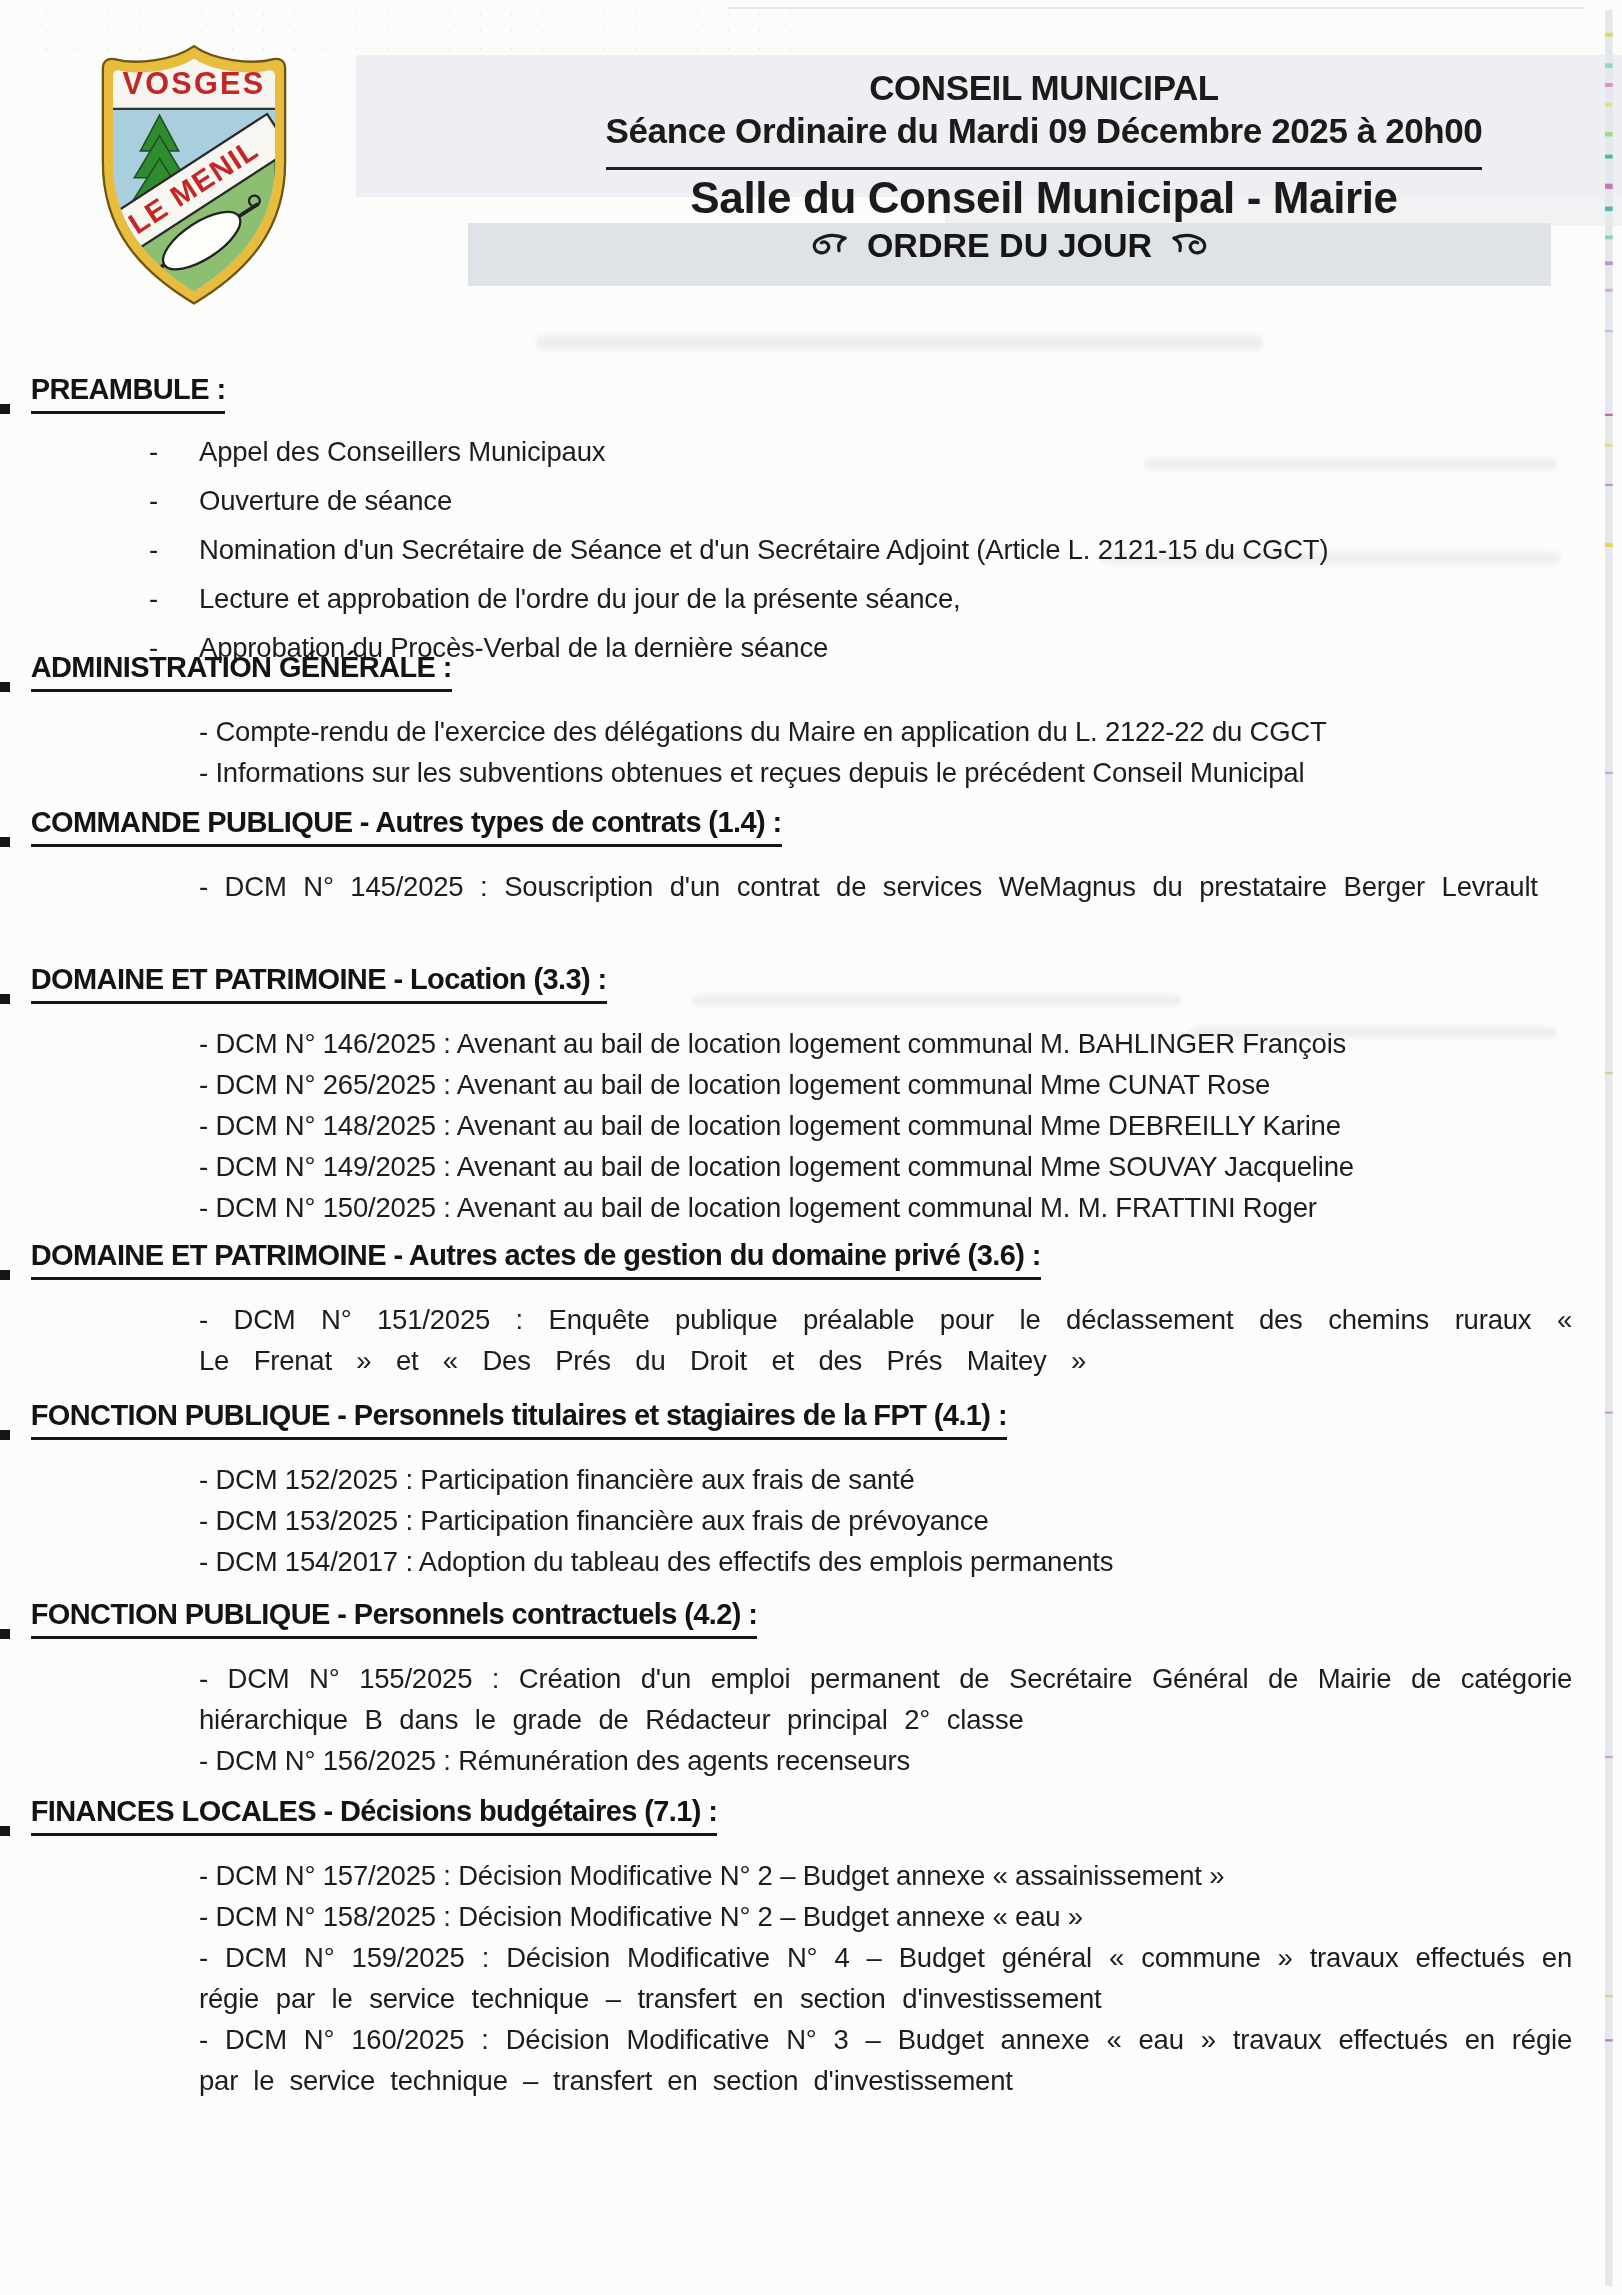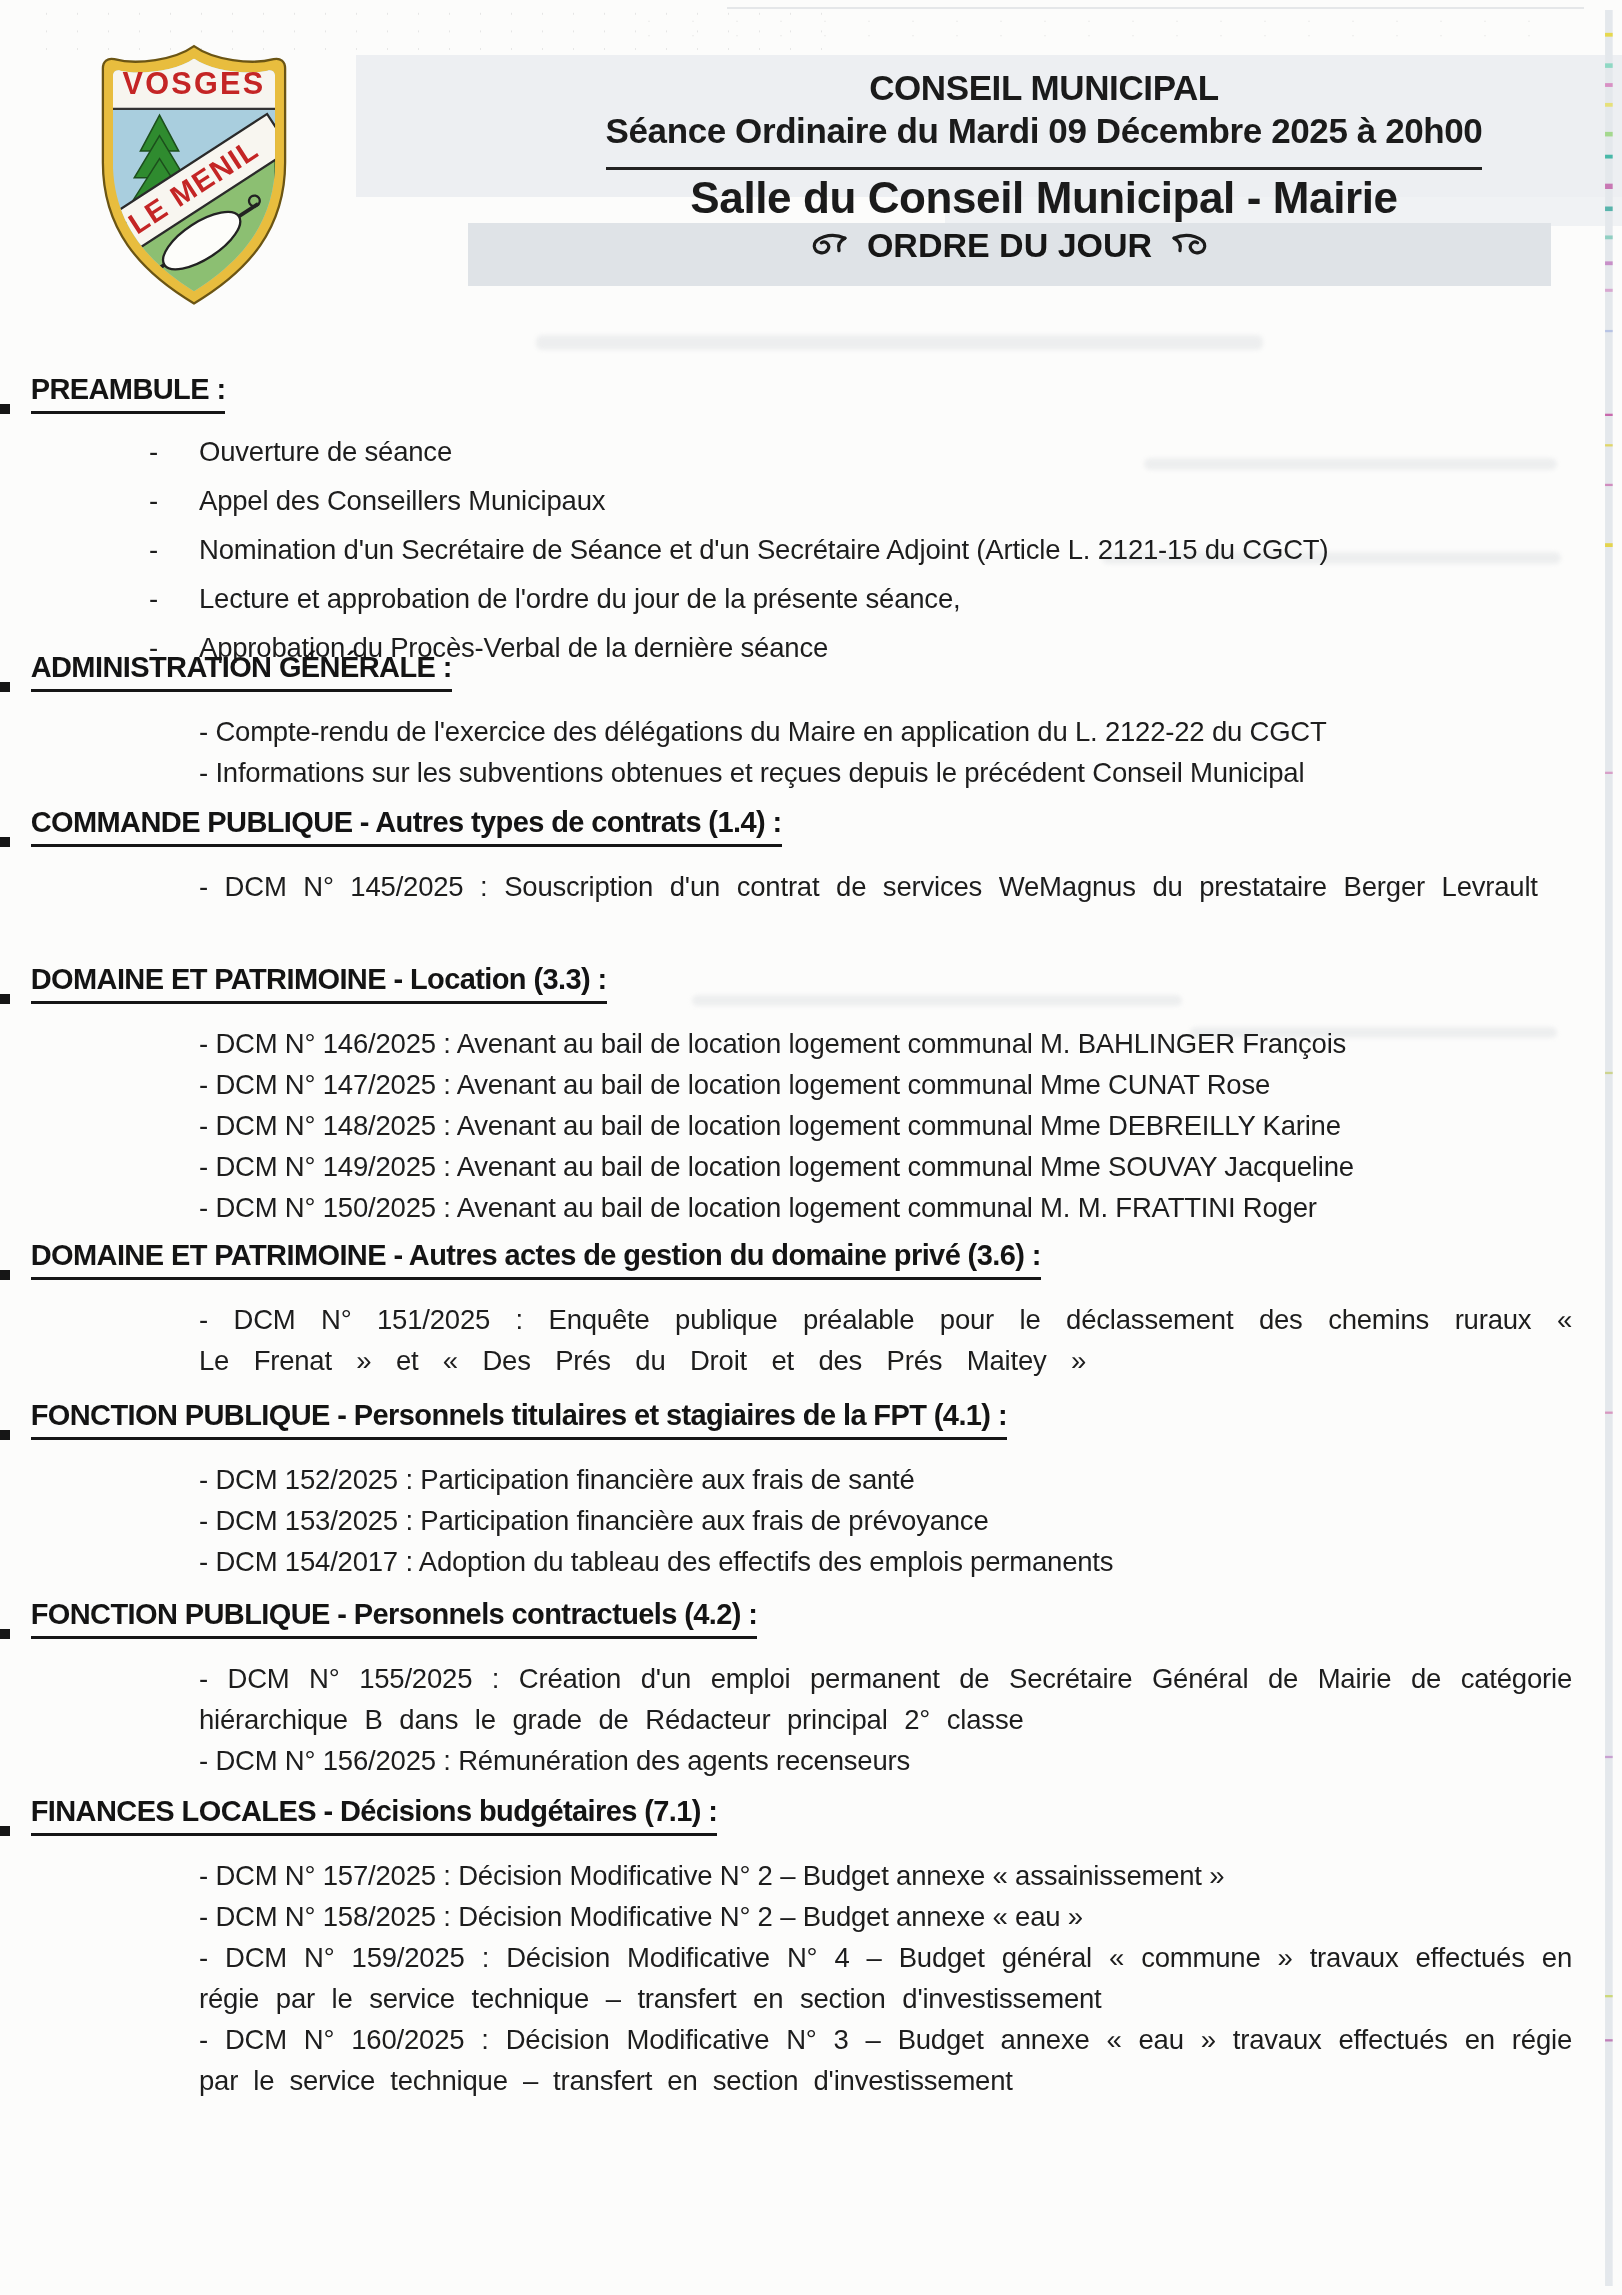"- Ouverture de séance" div.pre-item { order: before "- Appel des Conseillers Municipaux" -> after "- Appel des Conseillers Municipaux" }
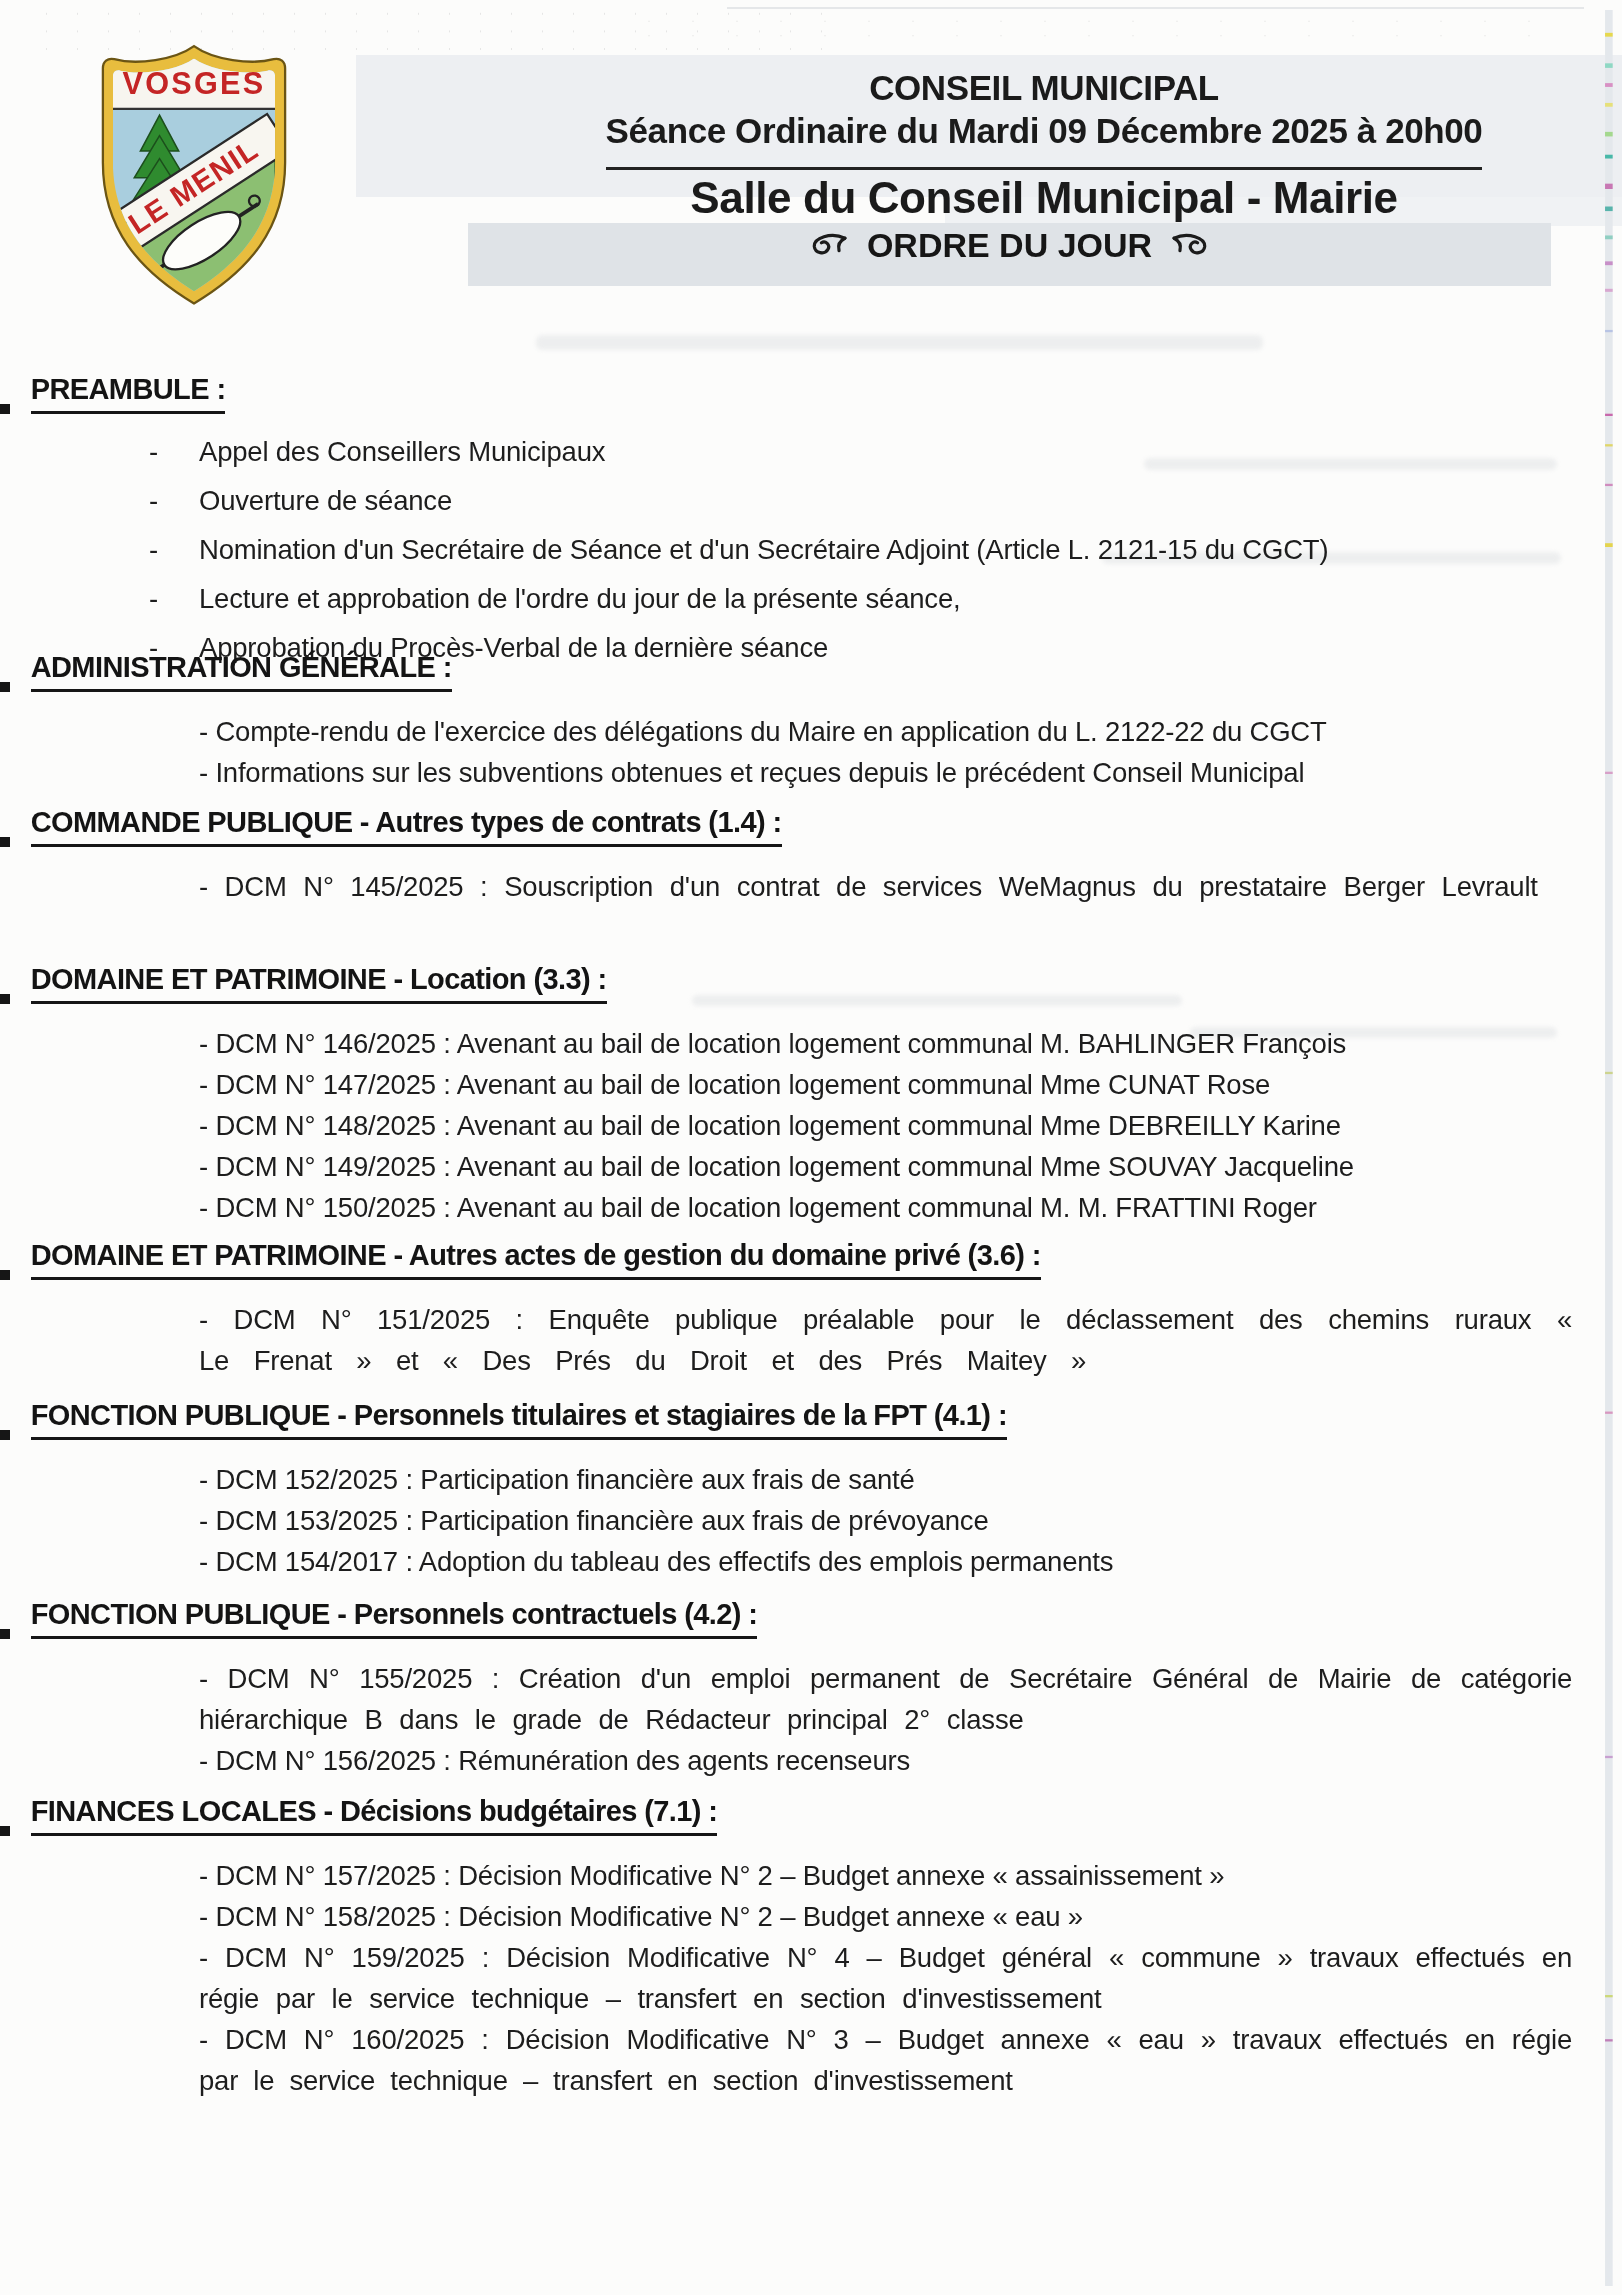"- DCM N° 147/2025 :" p.item { text: 147/2025 -> 265/2025 }
